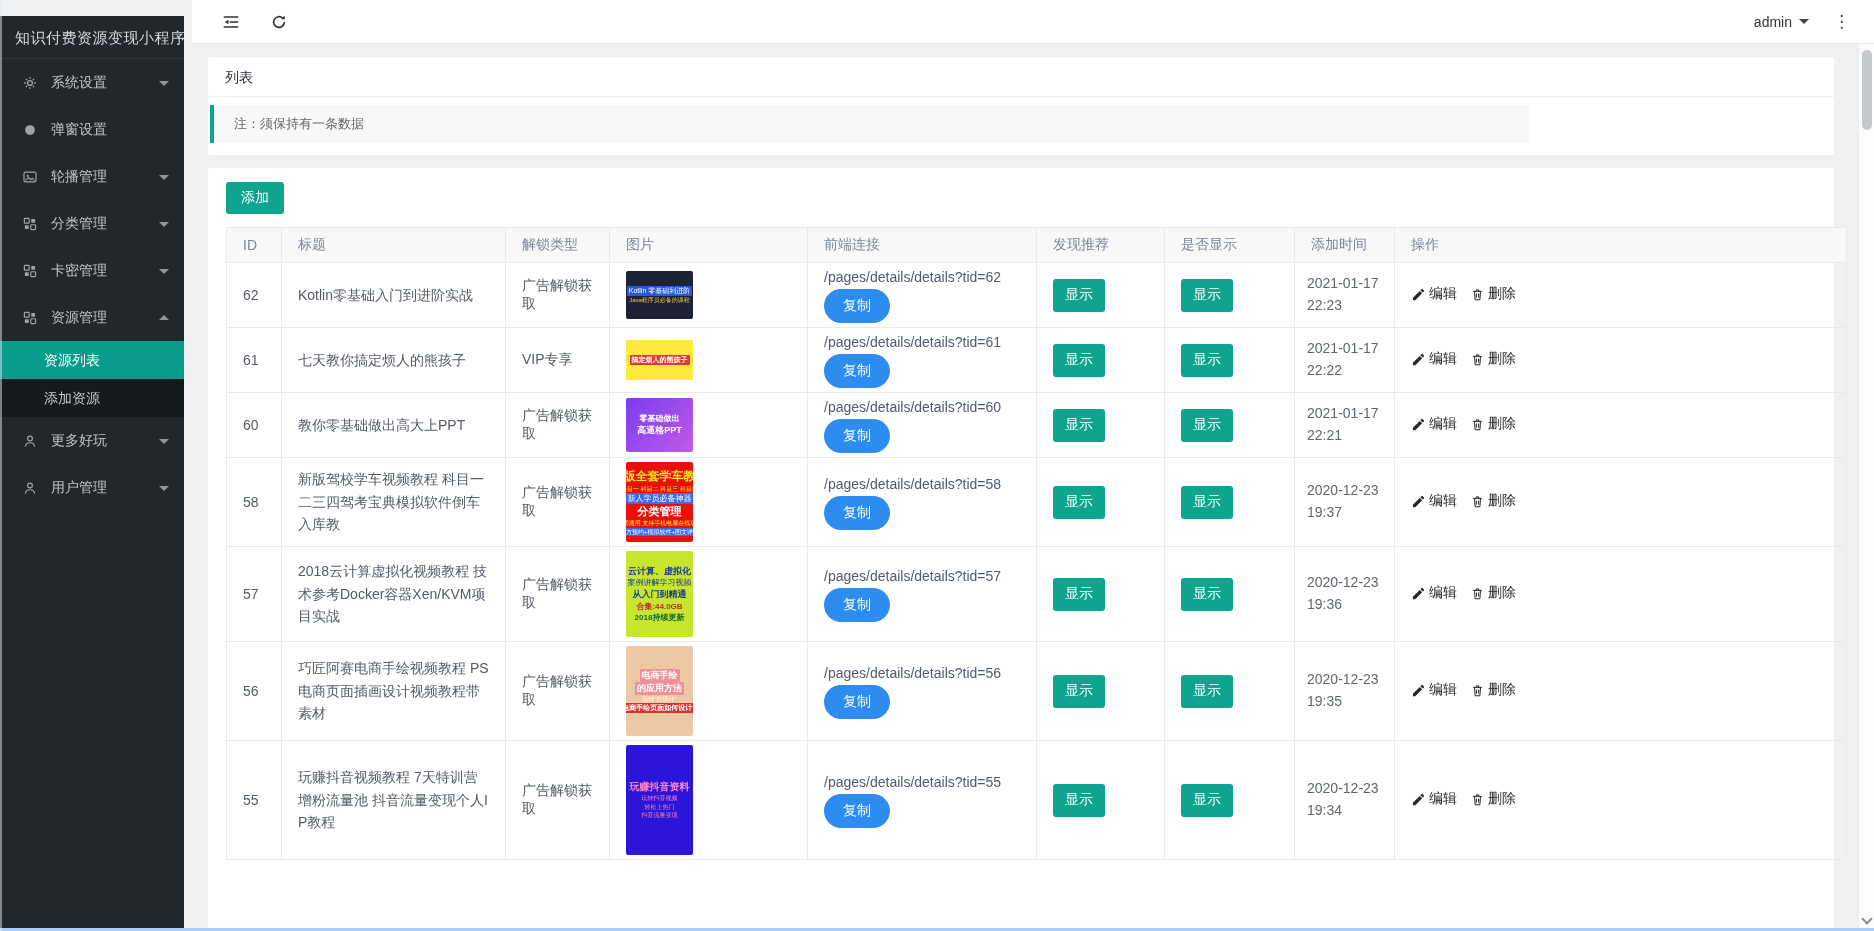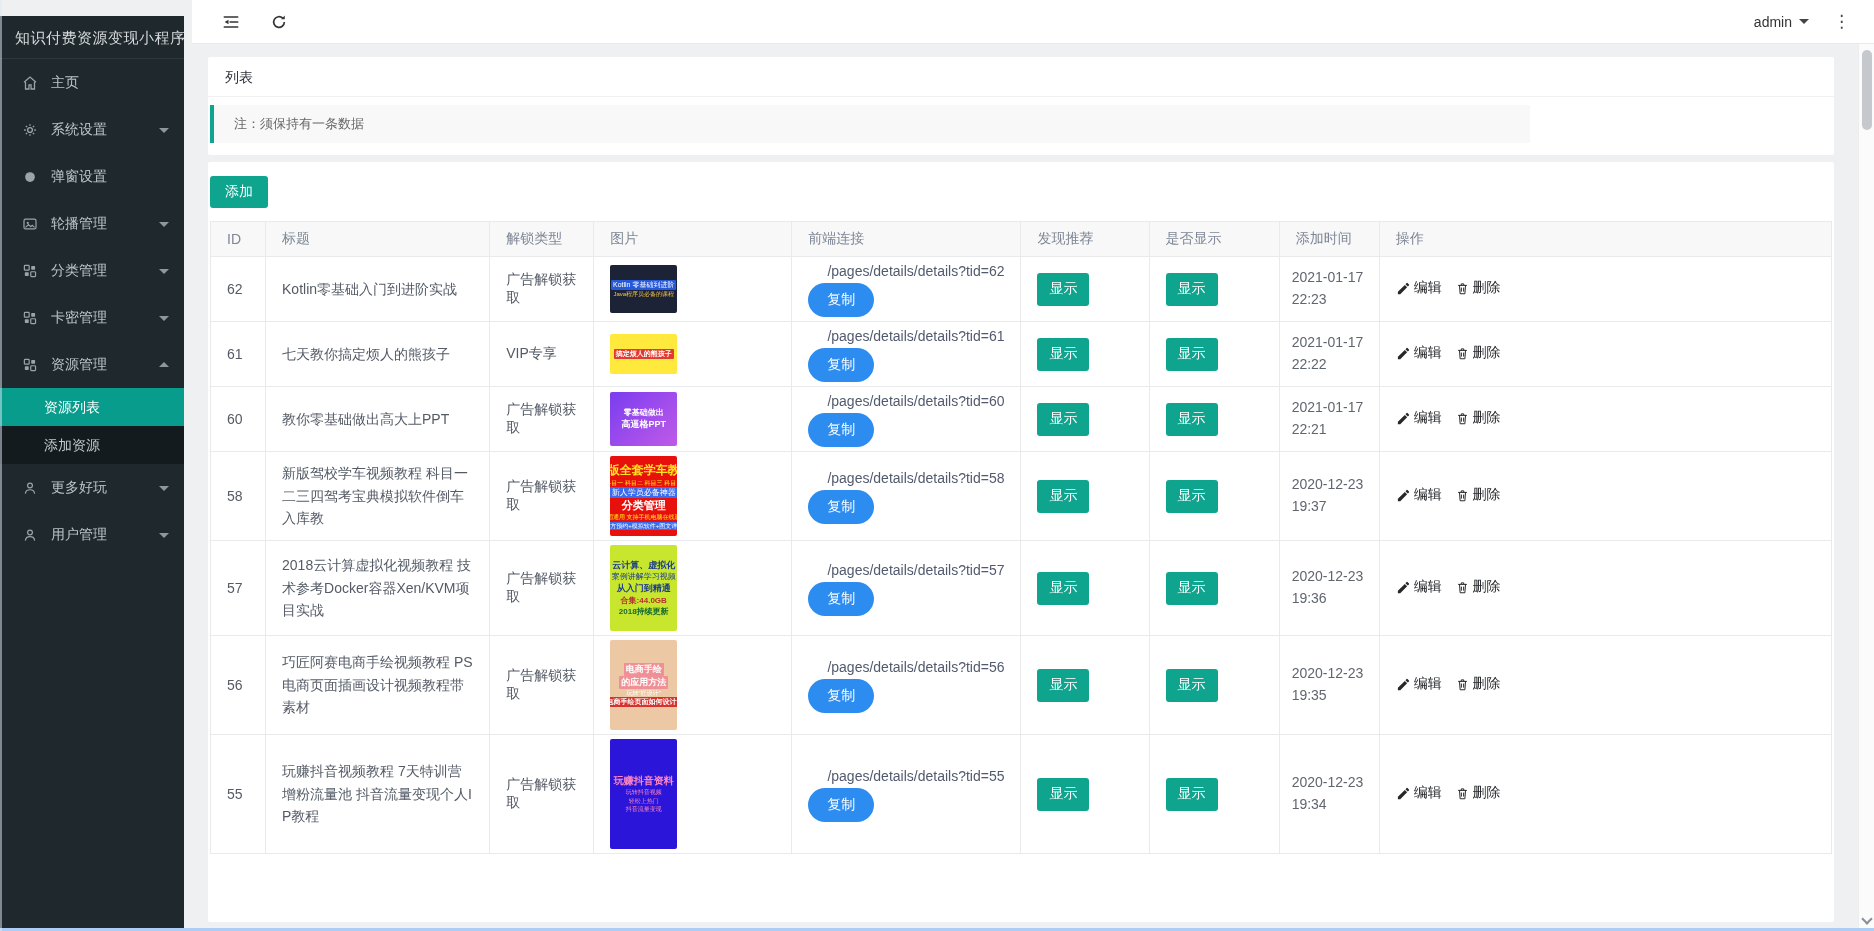"主页" div.side-item { html: <div> <span> <svg> <path></path> <path></path> </svg> </span> <span>主页</span> </div> -> none }
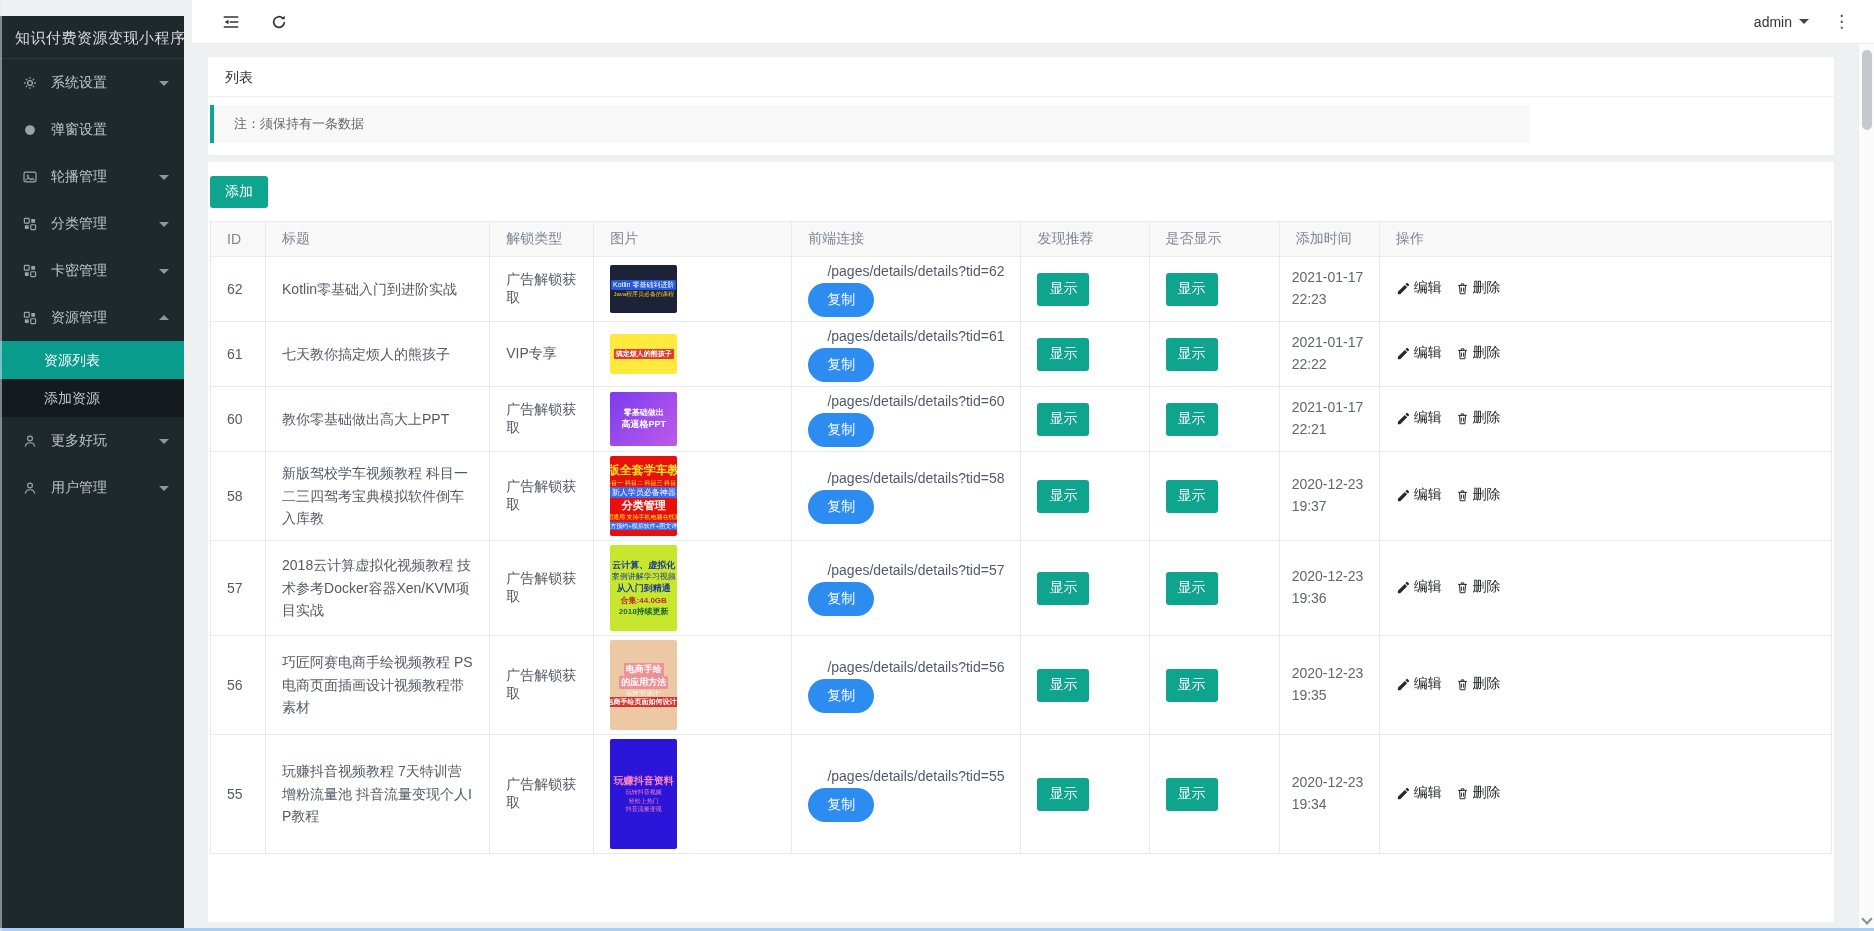"添加" .card2 { margin-top: 7px -> 13px; padding: 14px 2px 0 -> 14px 18px 0 }
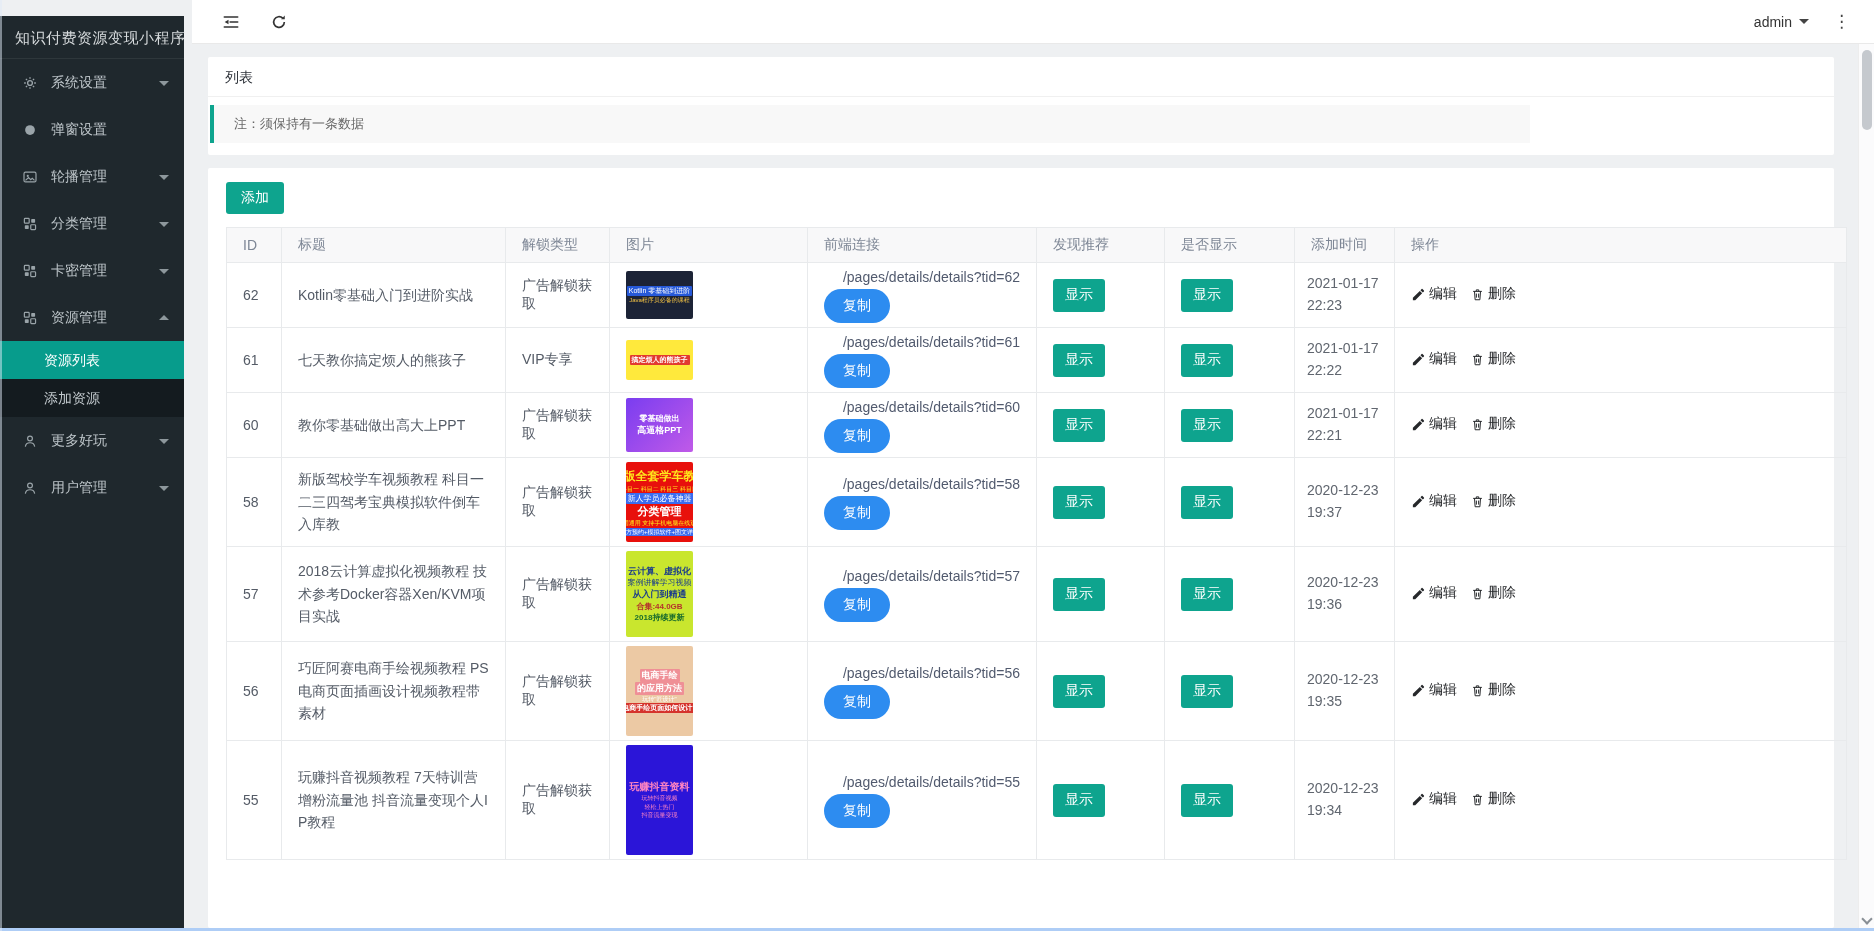"/pages/details/details?tid=62" .link-text { text-align: right -> none }
